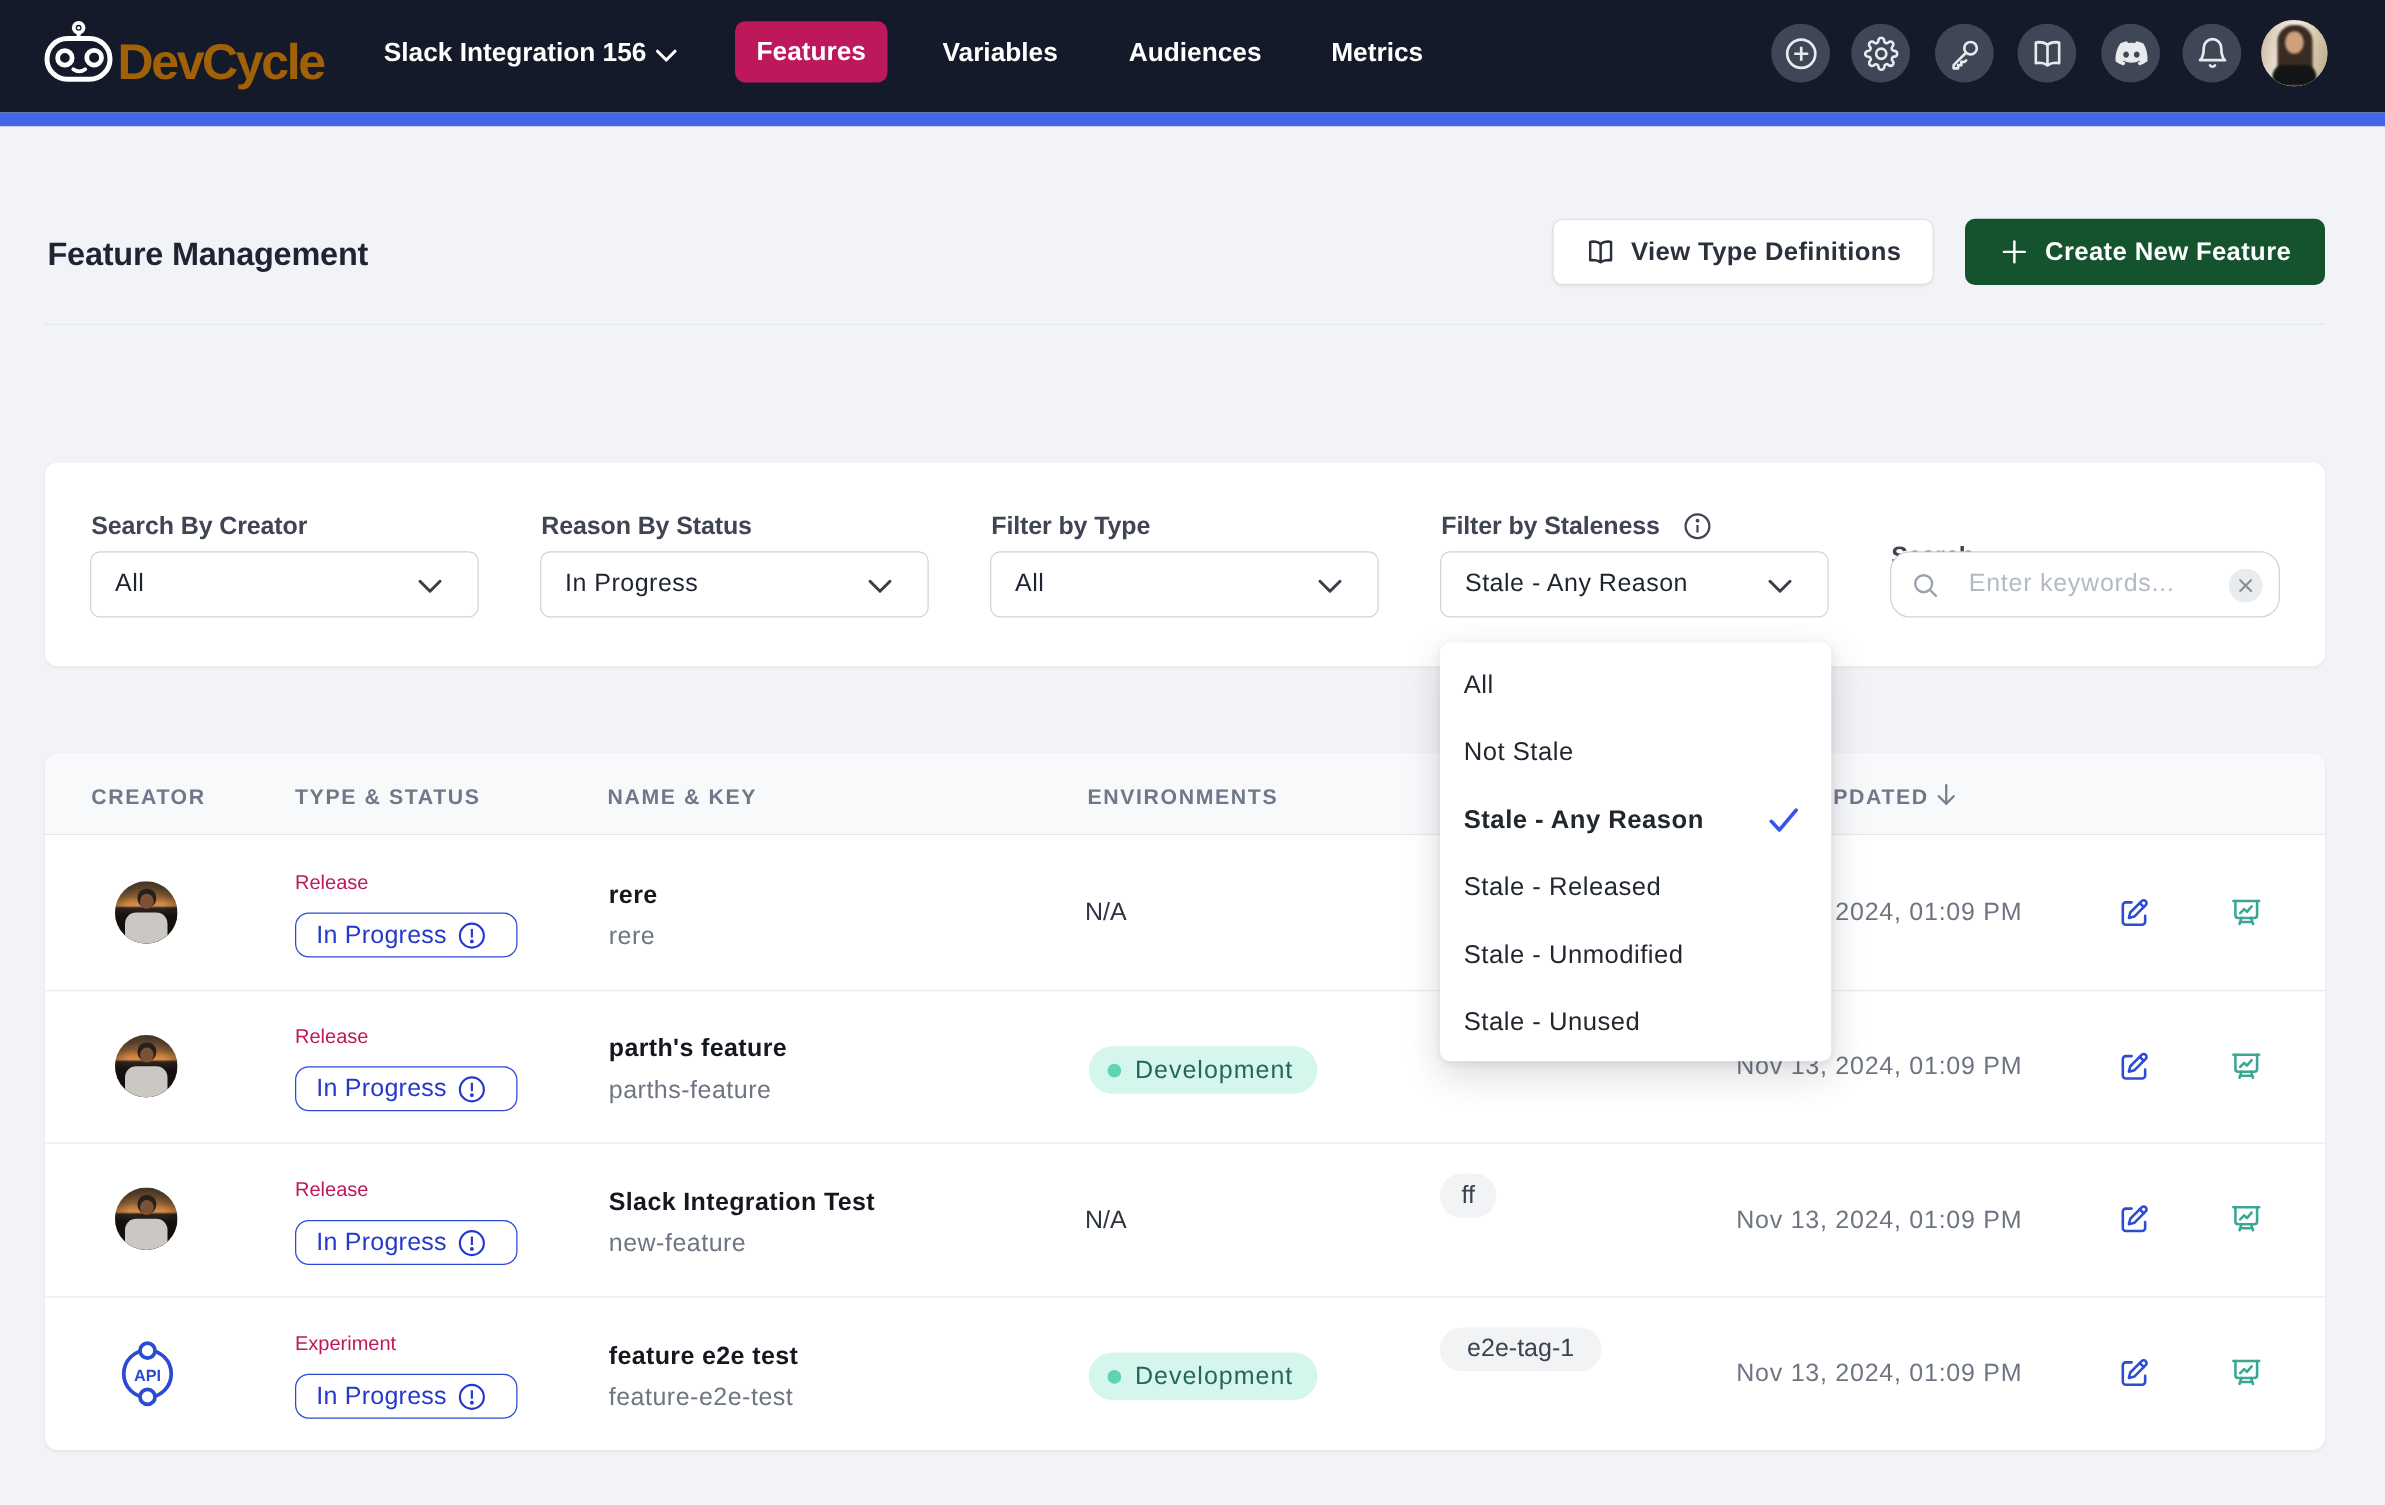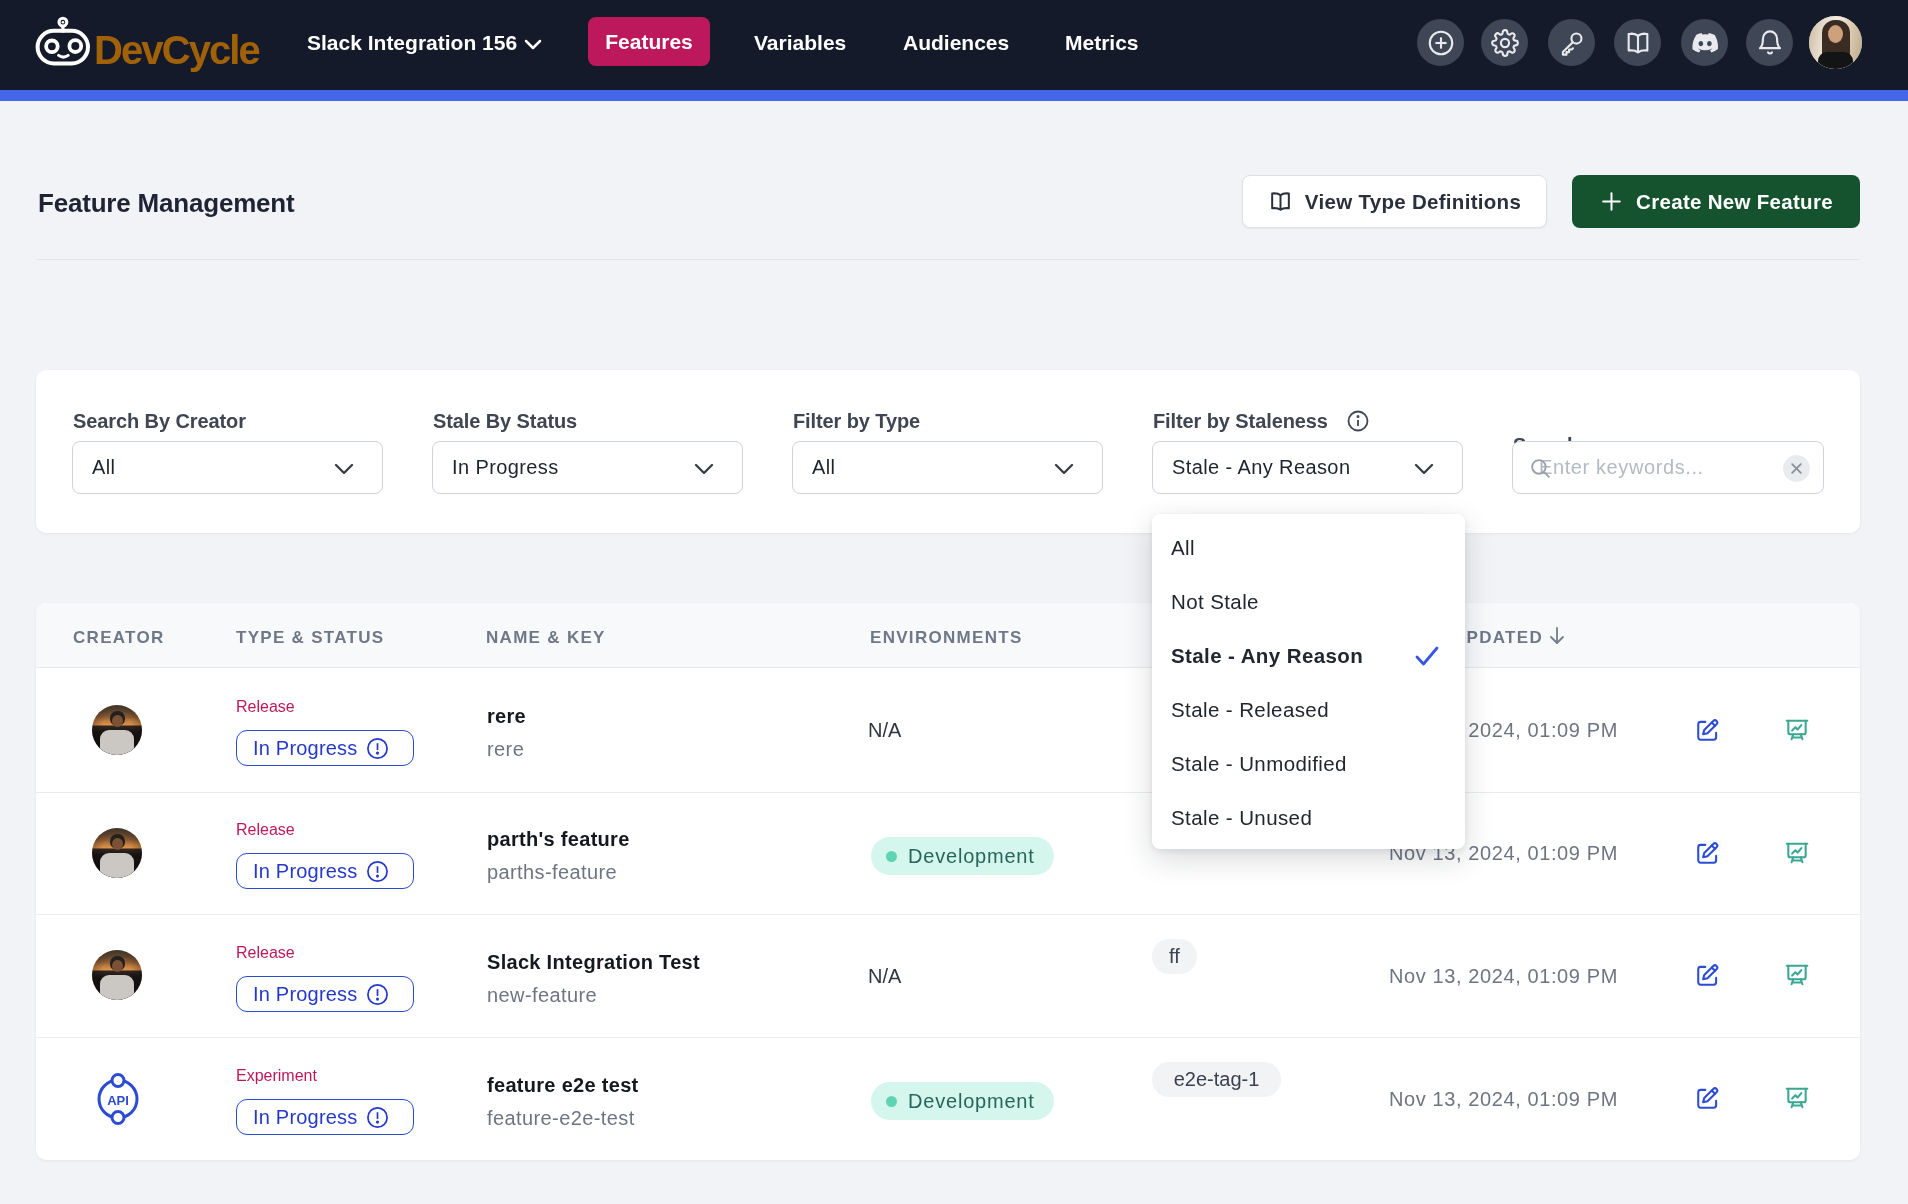"Stale By Status" div.flabel { text: Stale -> Reason }
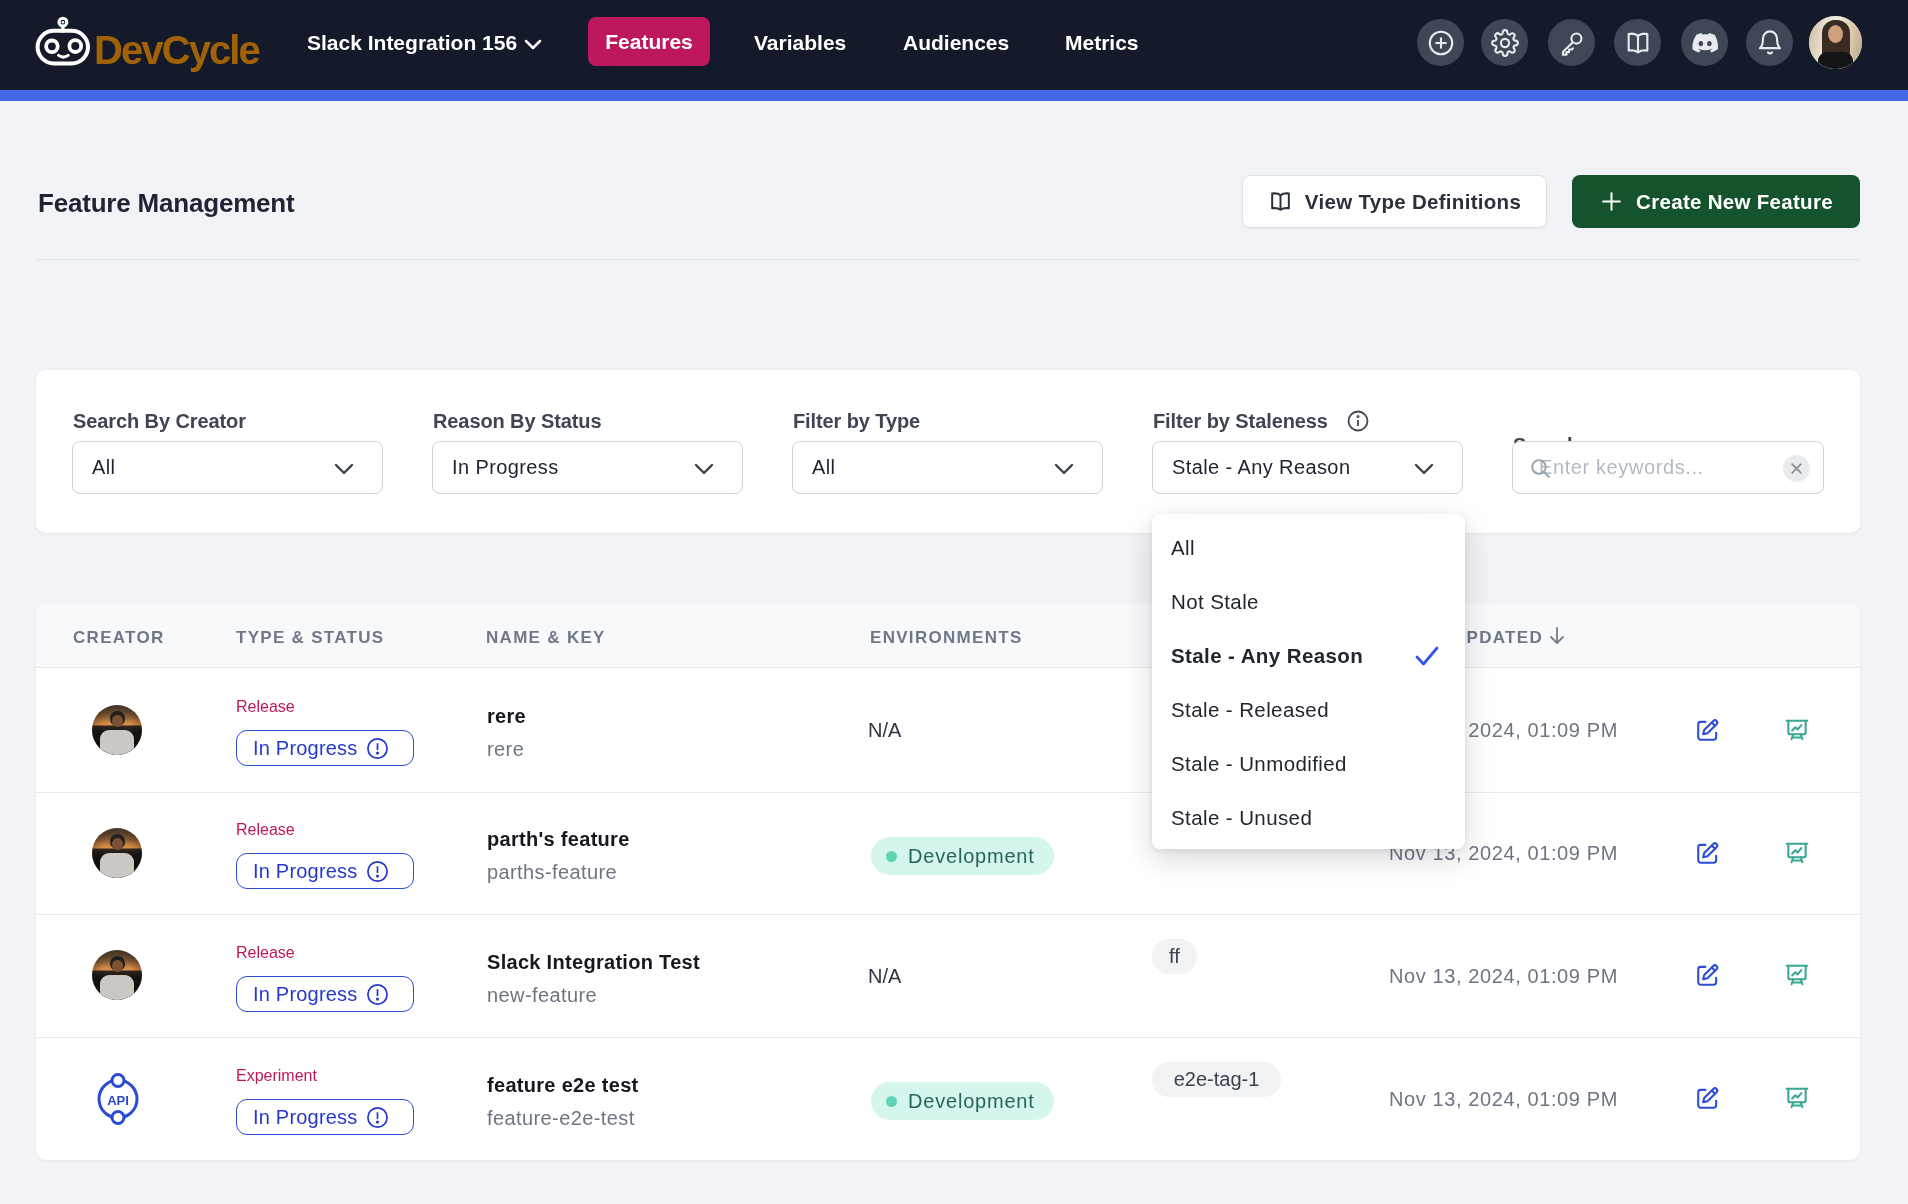"Enter keywords..." div.fselect { border-radius: none -> 16px; padding-left: 26px -> 62px }
